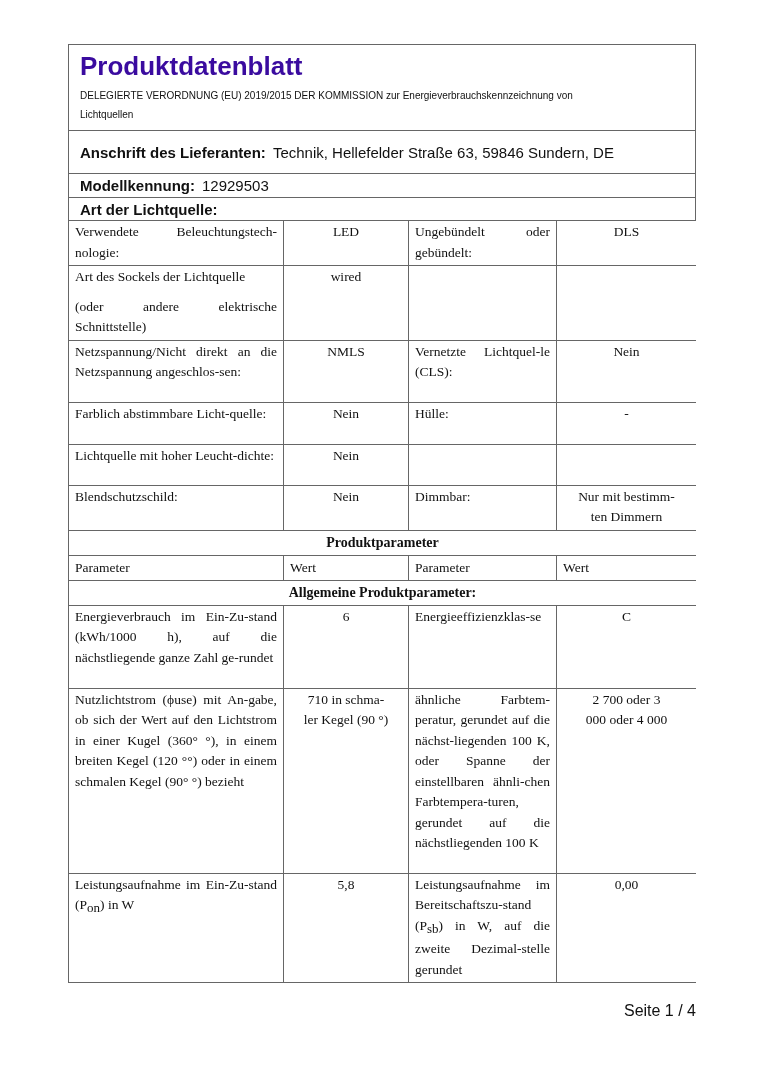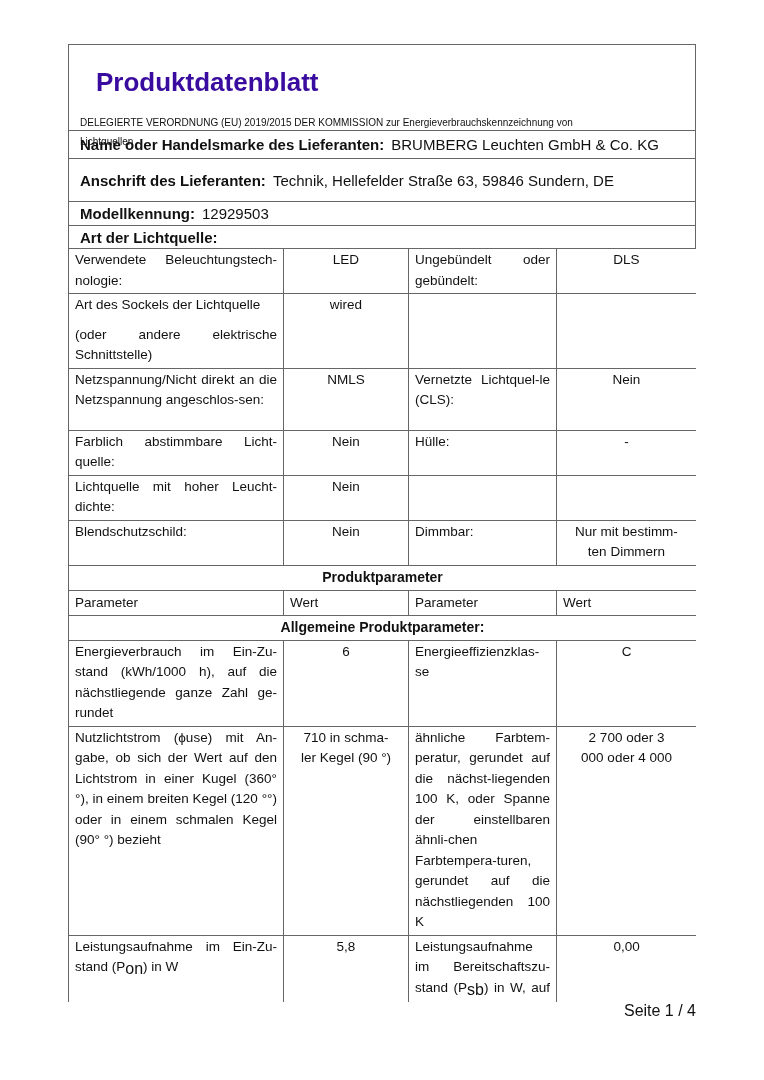"Produktdatenblatt" .doc-title { margin: 16px -> 0 }
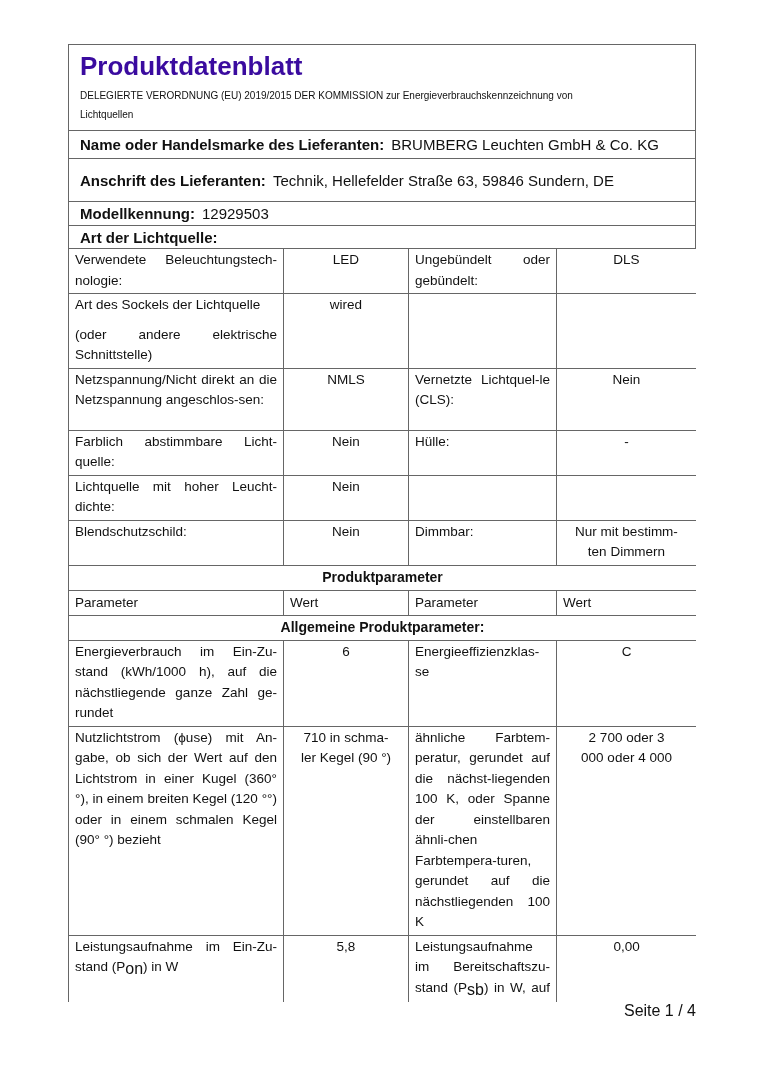"Name oder Handelsmarke des Lieferanten:" div.box { html: <div> <span>Name oder Handelsmarke des Lieferanten:</span> <span>BRUMBERG Leuchten GmbH &amp; Co. KG</span> </div> -> none }
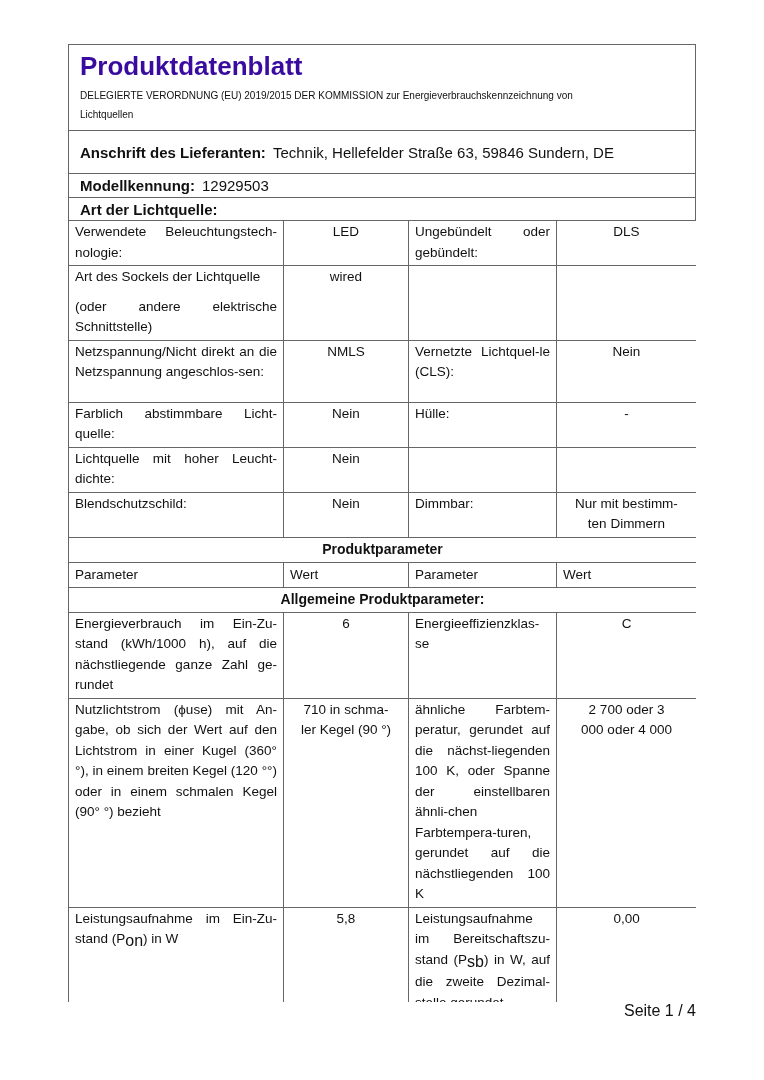"Verwendete Beleuchtungstech-nologie:" table.grid td { font-family: none -> Liberation Serif, serif }
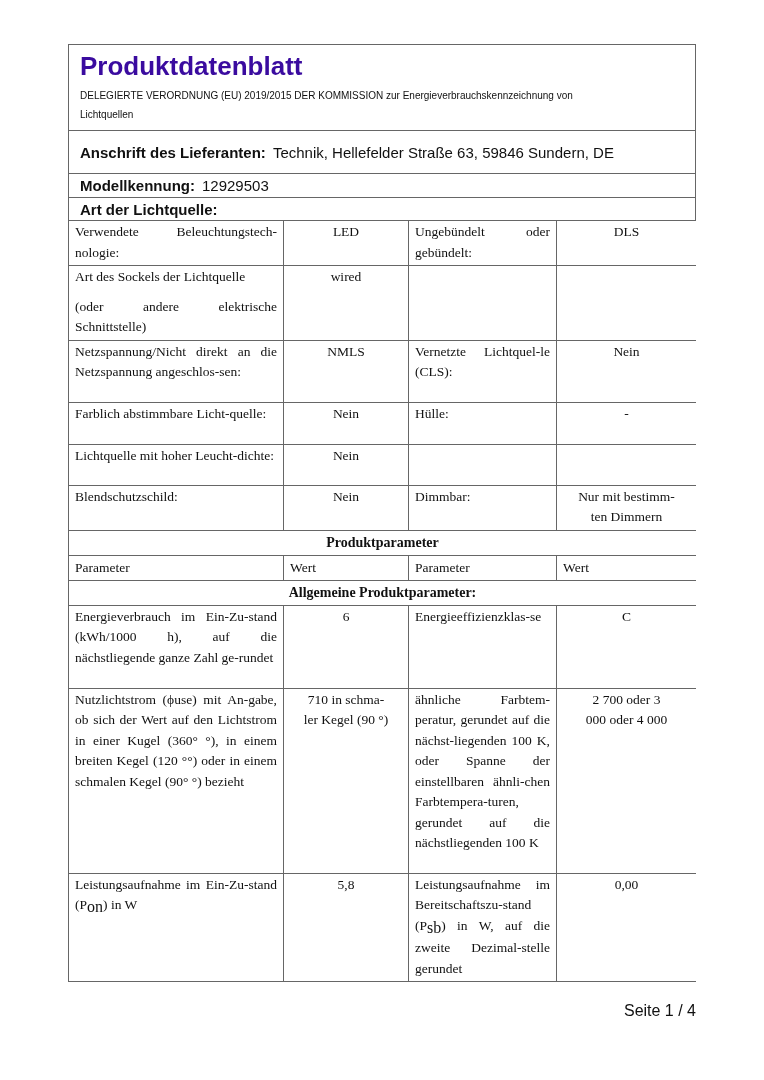"on" .sub { font-size: 16px -> 13px }
